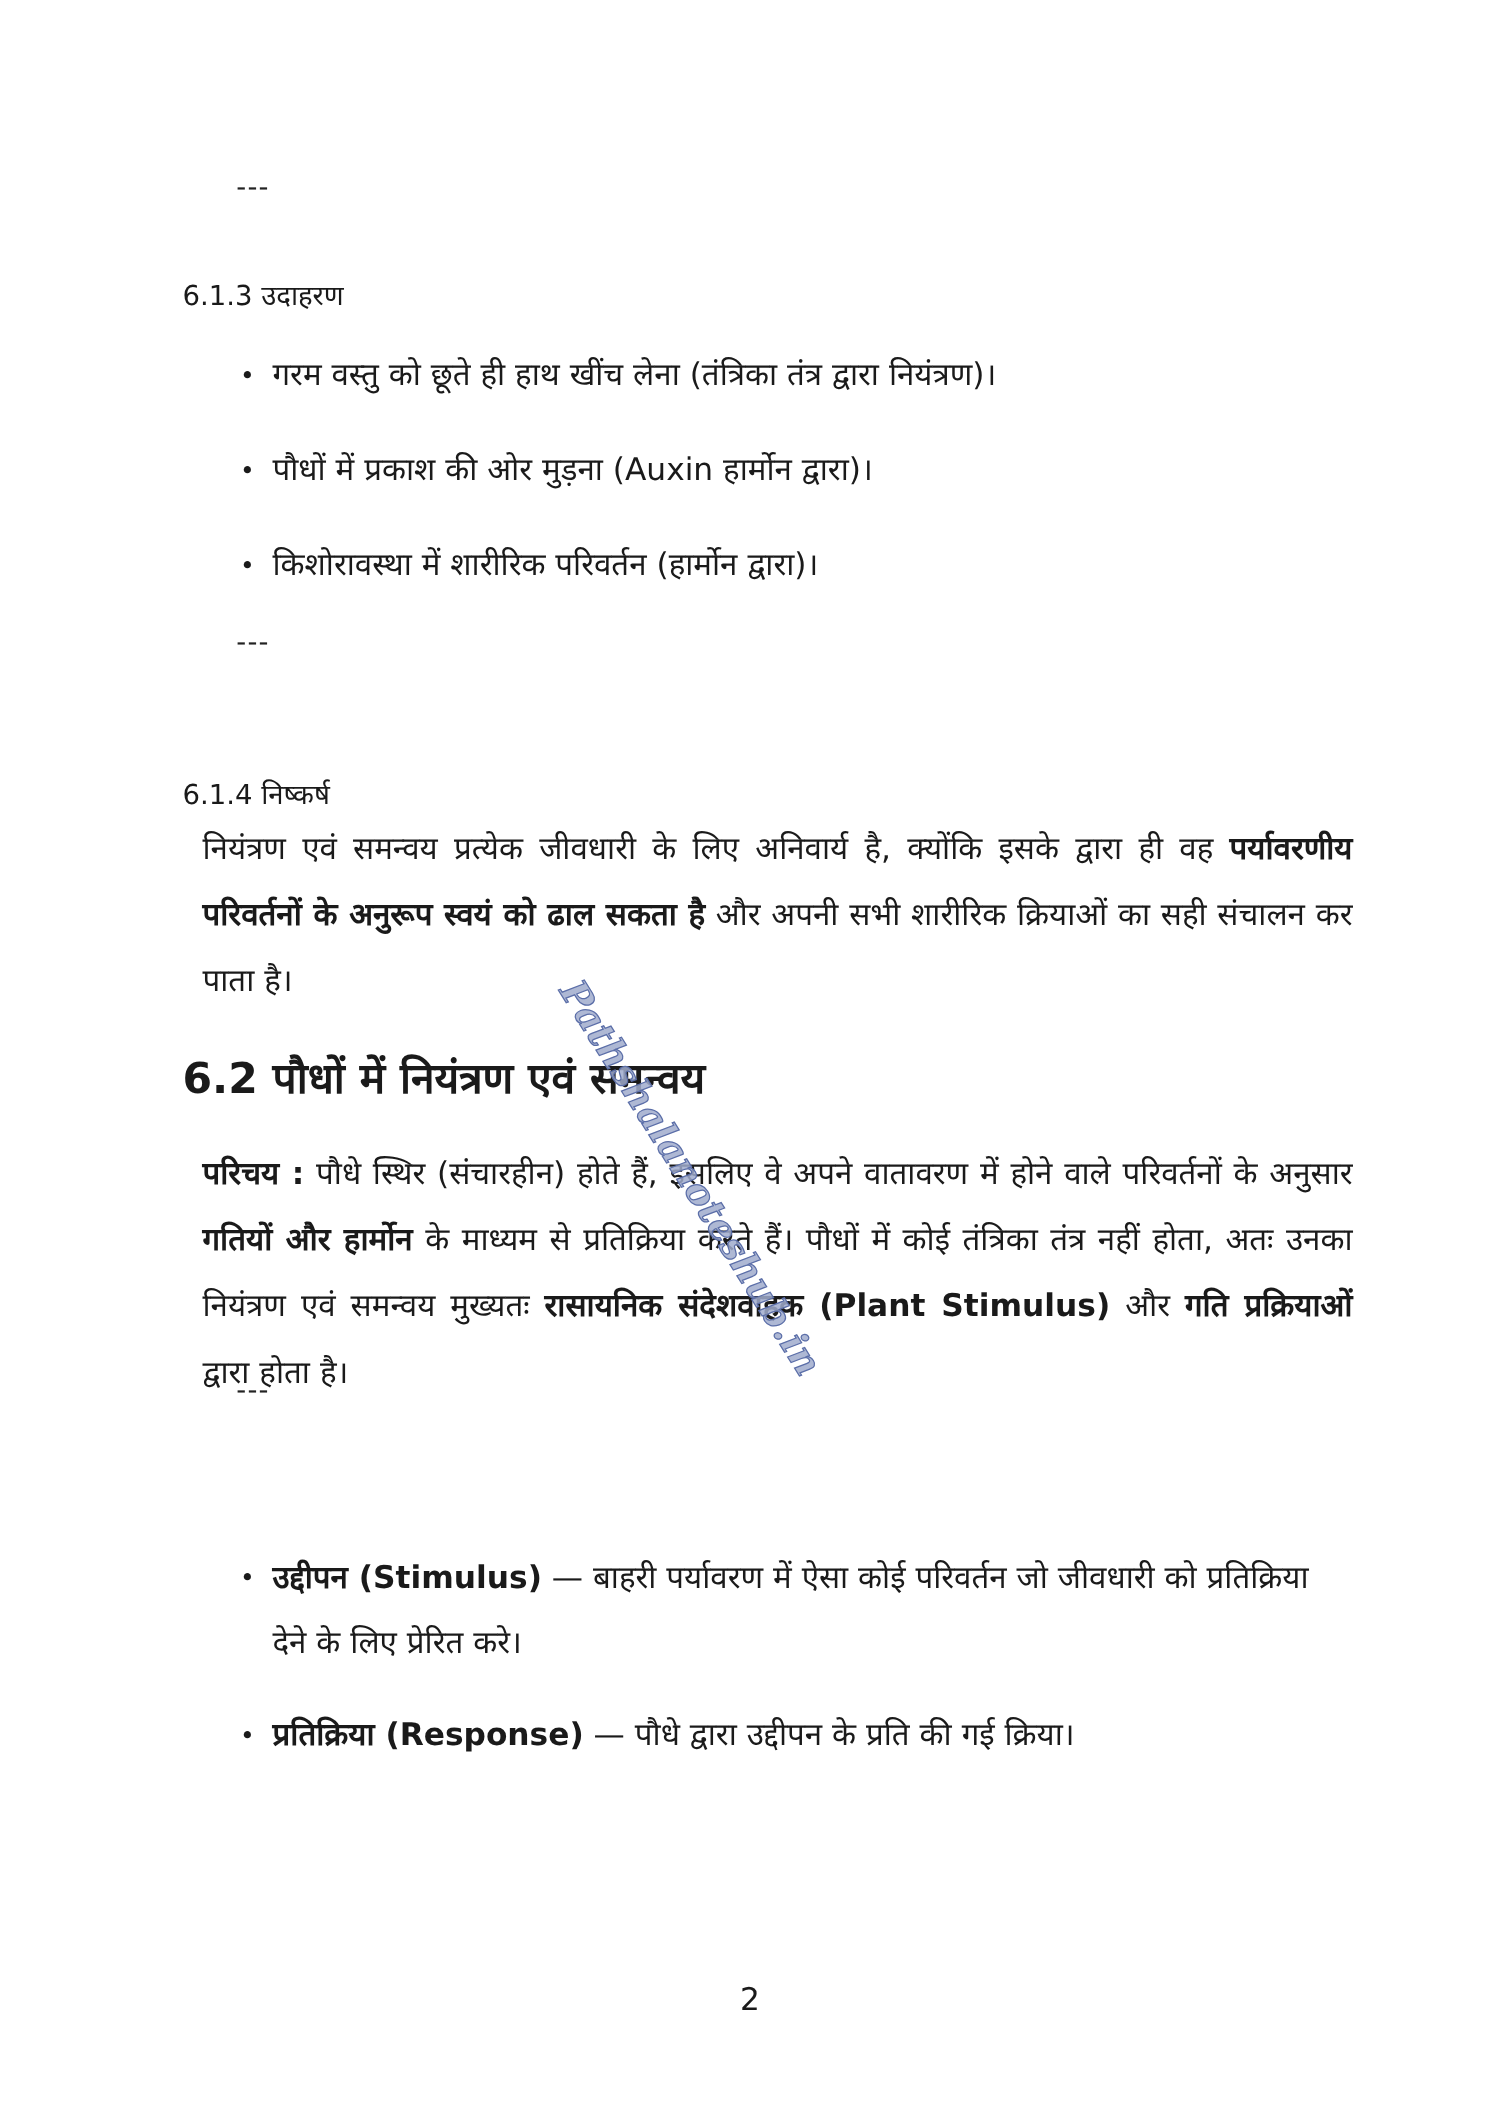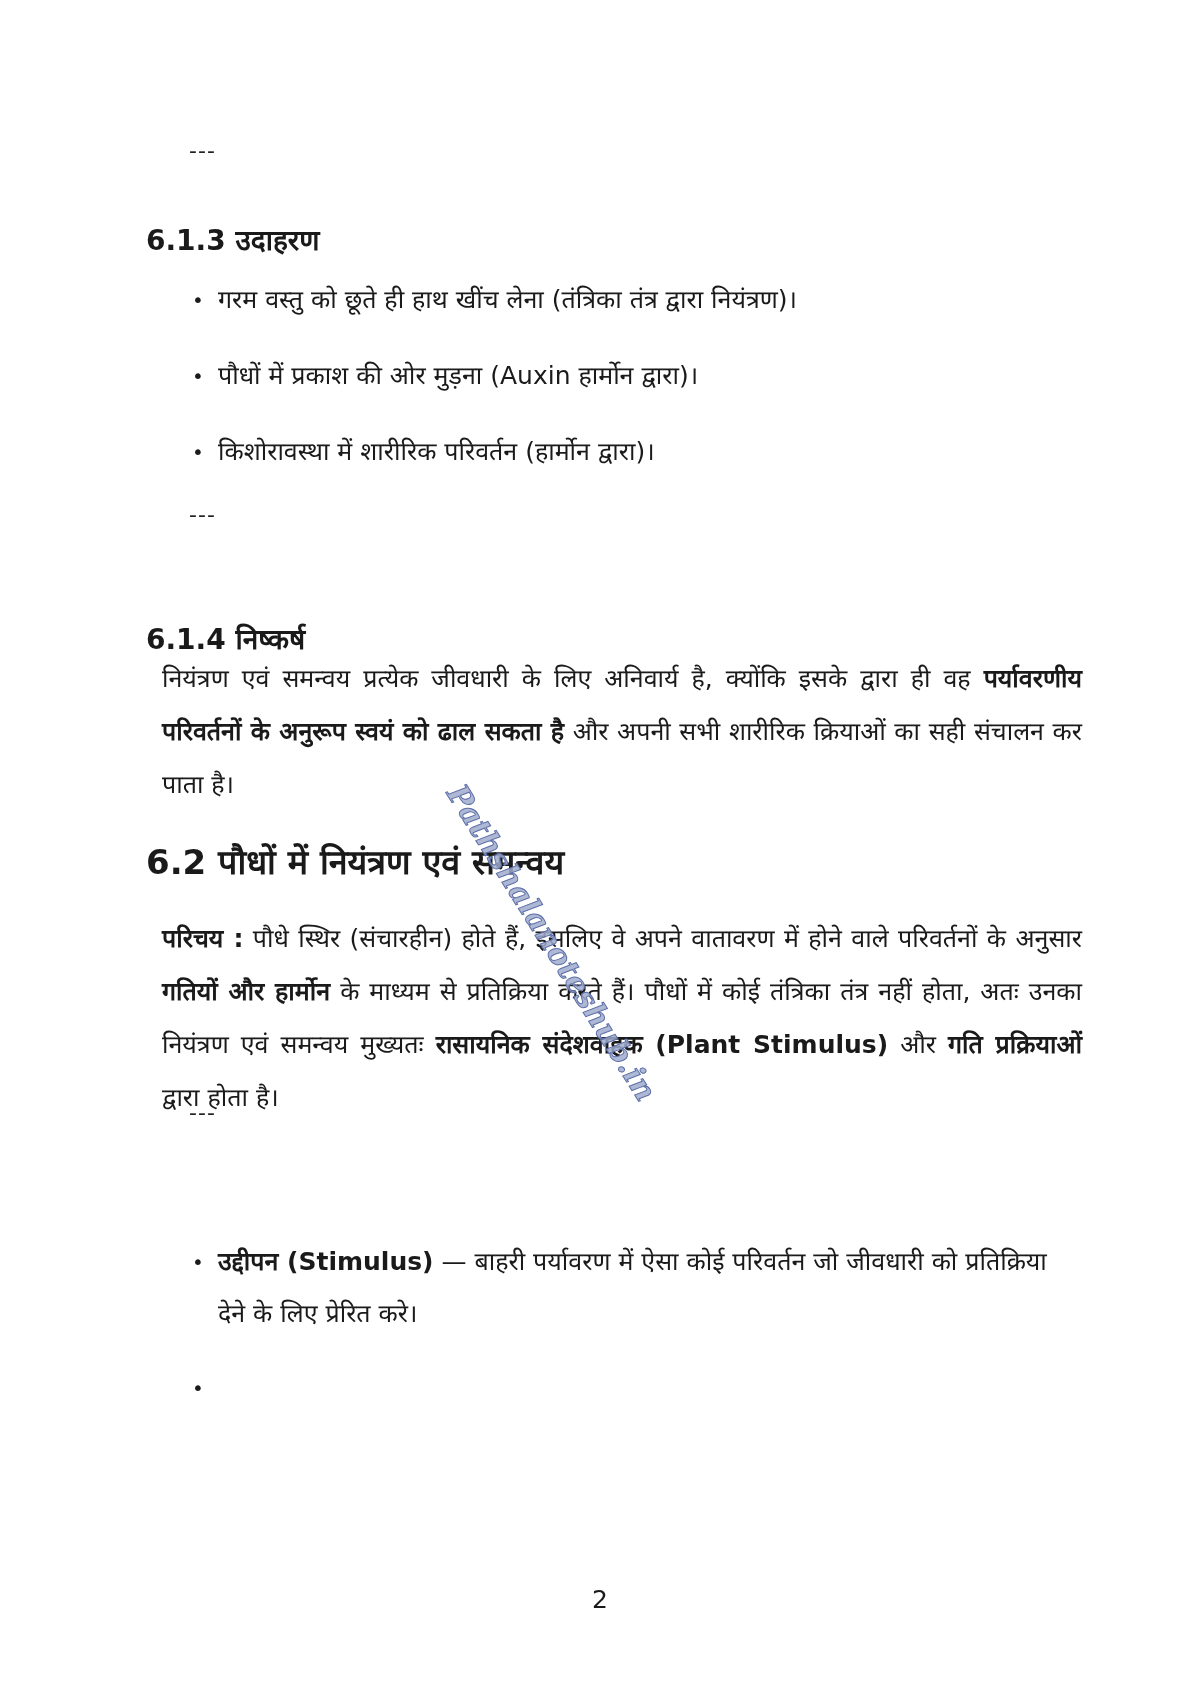"6.1.3 उदाहरण" .h3 { font-size: 28px -> 22px; font-weight: bold -> normal }
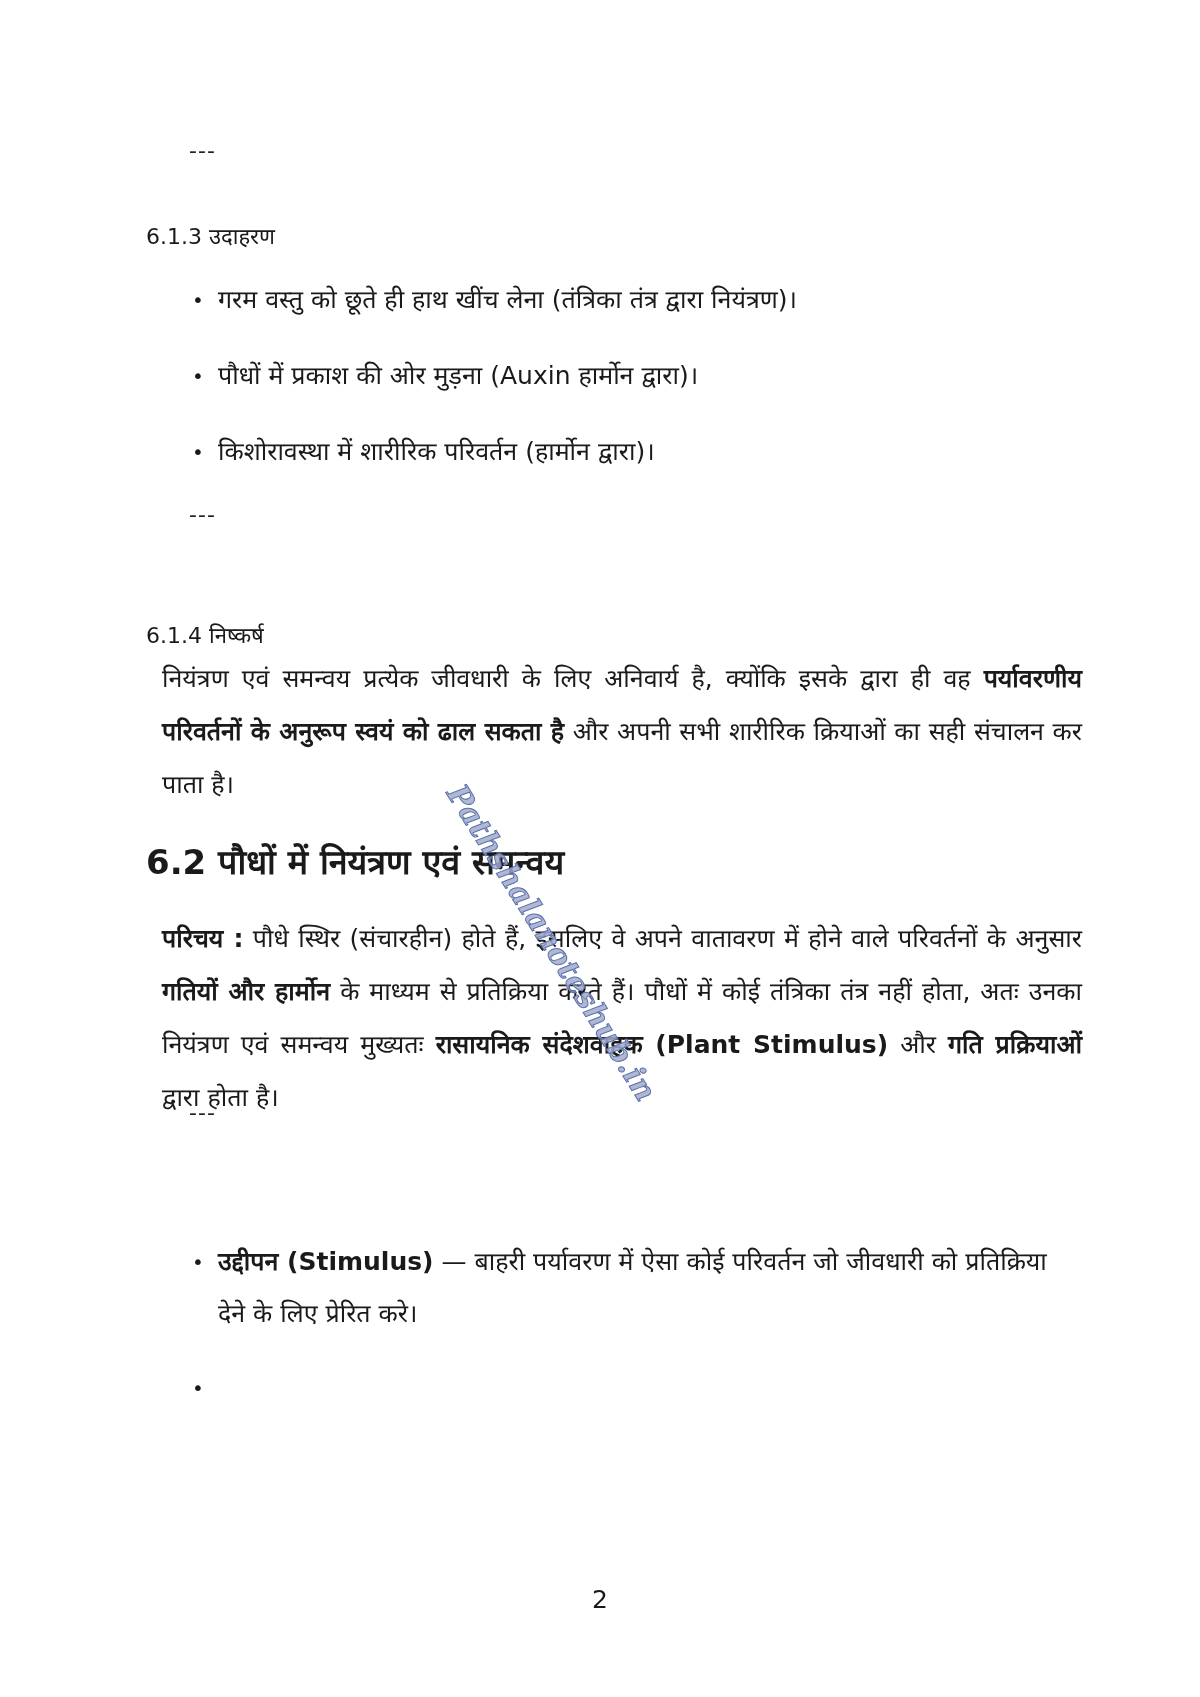"प्रतिक्रिया (Response) — पौधे द्वारा" span.txt { html: none -> <span><b>प्रतिक्रिया (Response)</b><span> — पौधे द्वारा उद्दीपन के प्रति की गई क्रिया।</span></span> }
